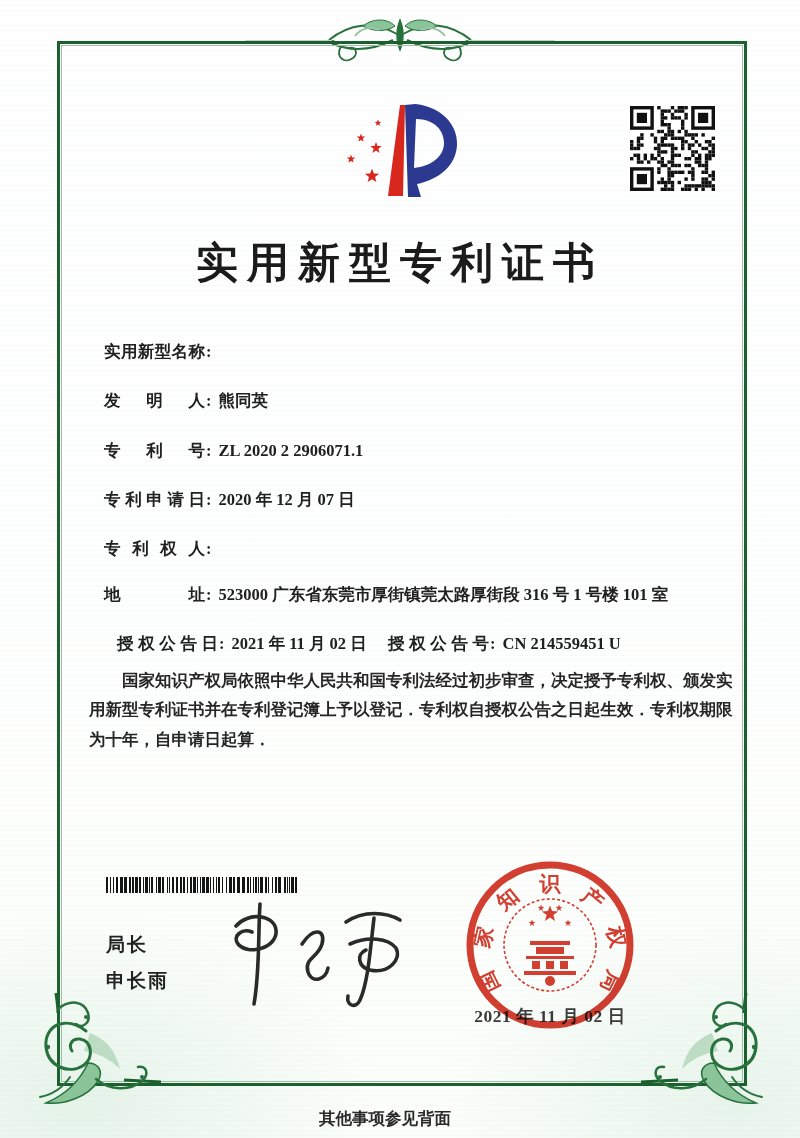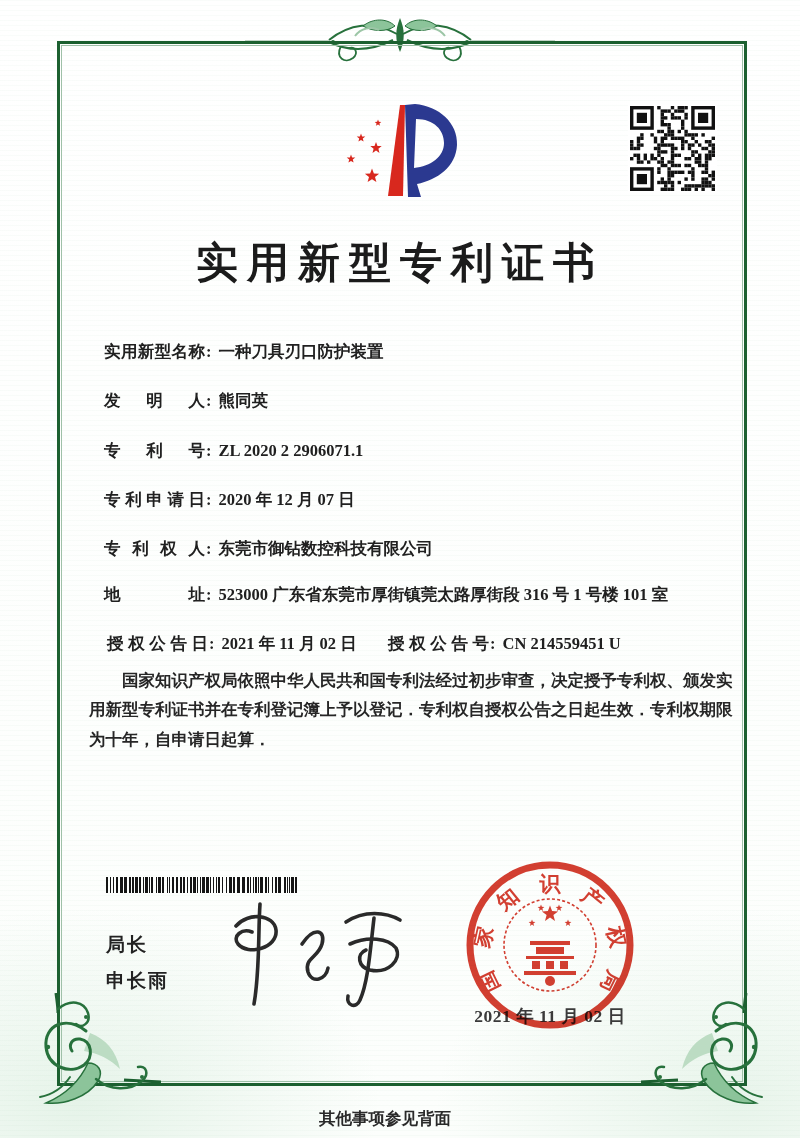"一种刀具刃口防护装置" span.fvalue { html: <span>一种刀具刃口防护装置</span> -> none }
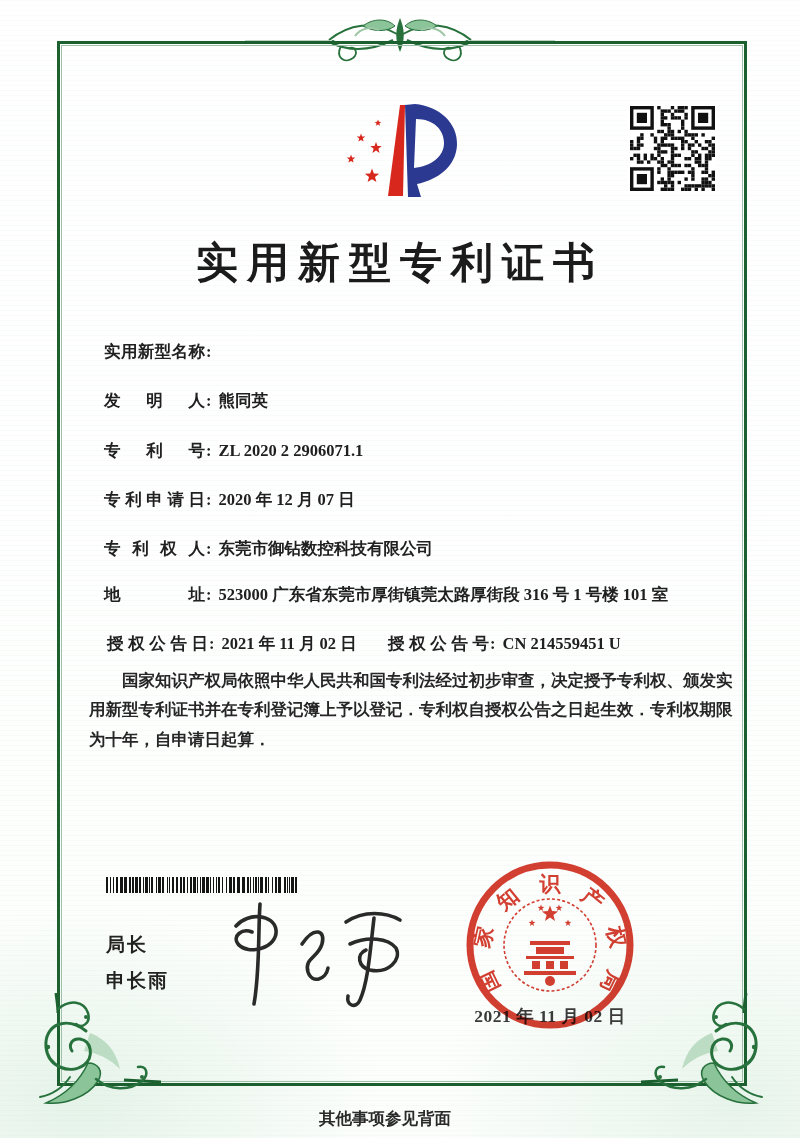"东莞市御钻数控科技有限公司" span.fvalue { html: <span>东莞市御钻数控科技有限公司</span> -> none }
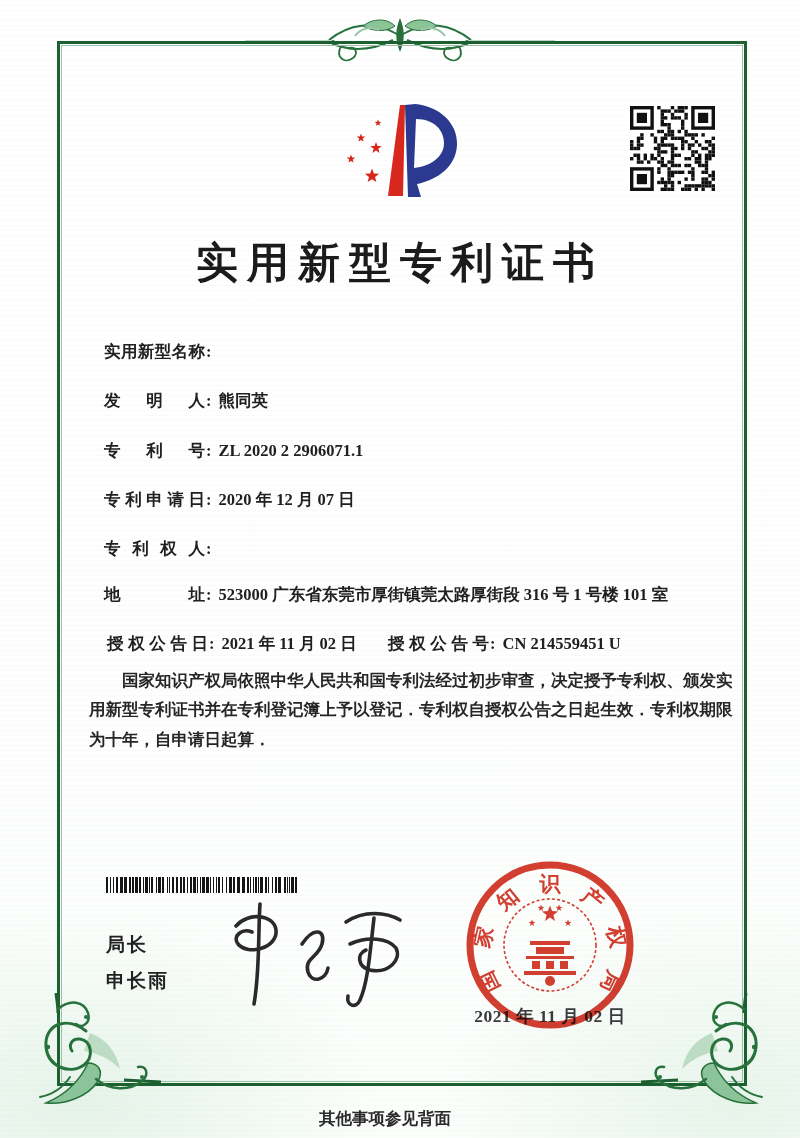"授权公告日" .row-grantdate { left: 107px -> 117px }
